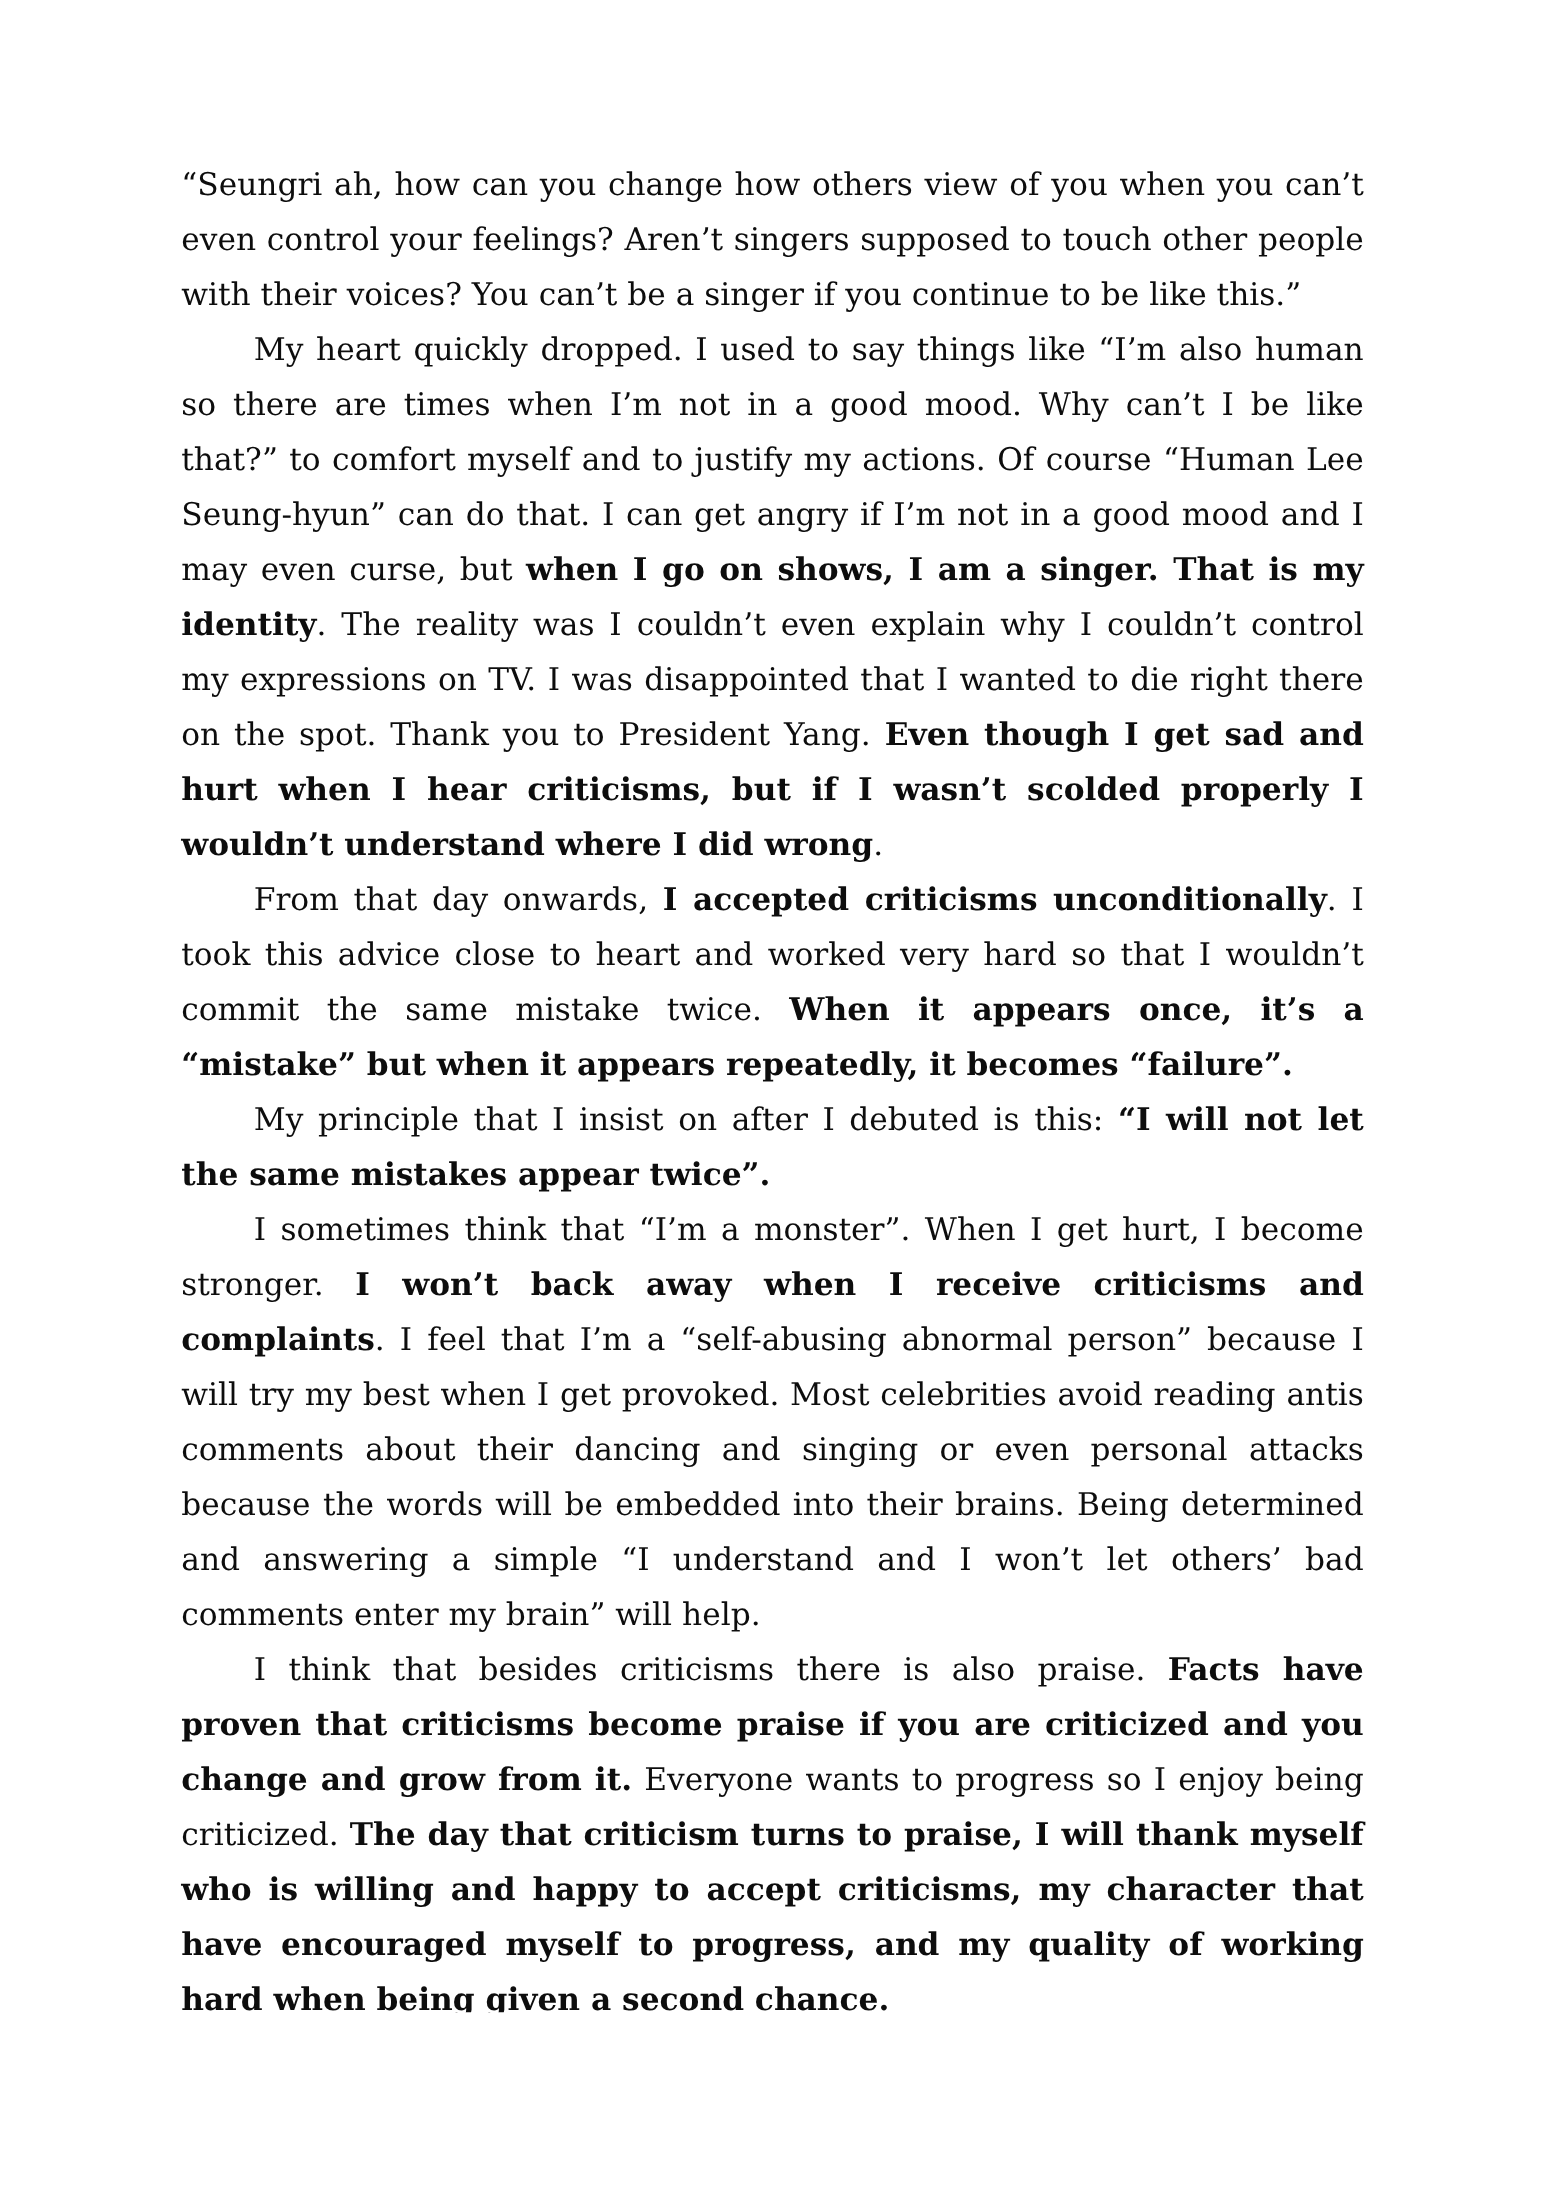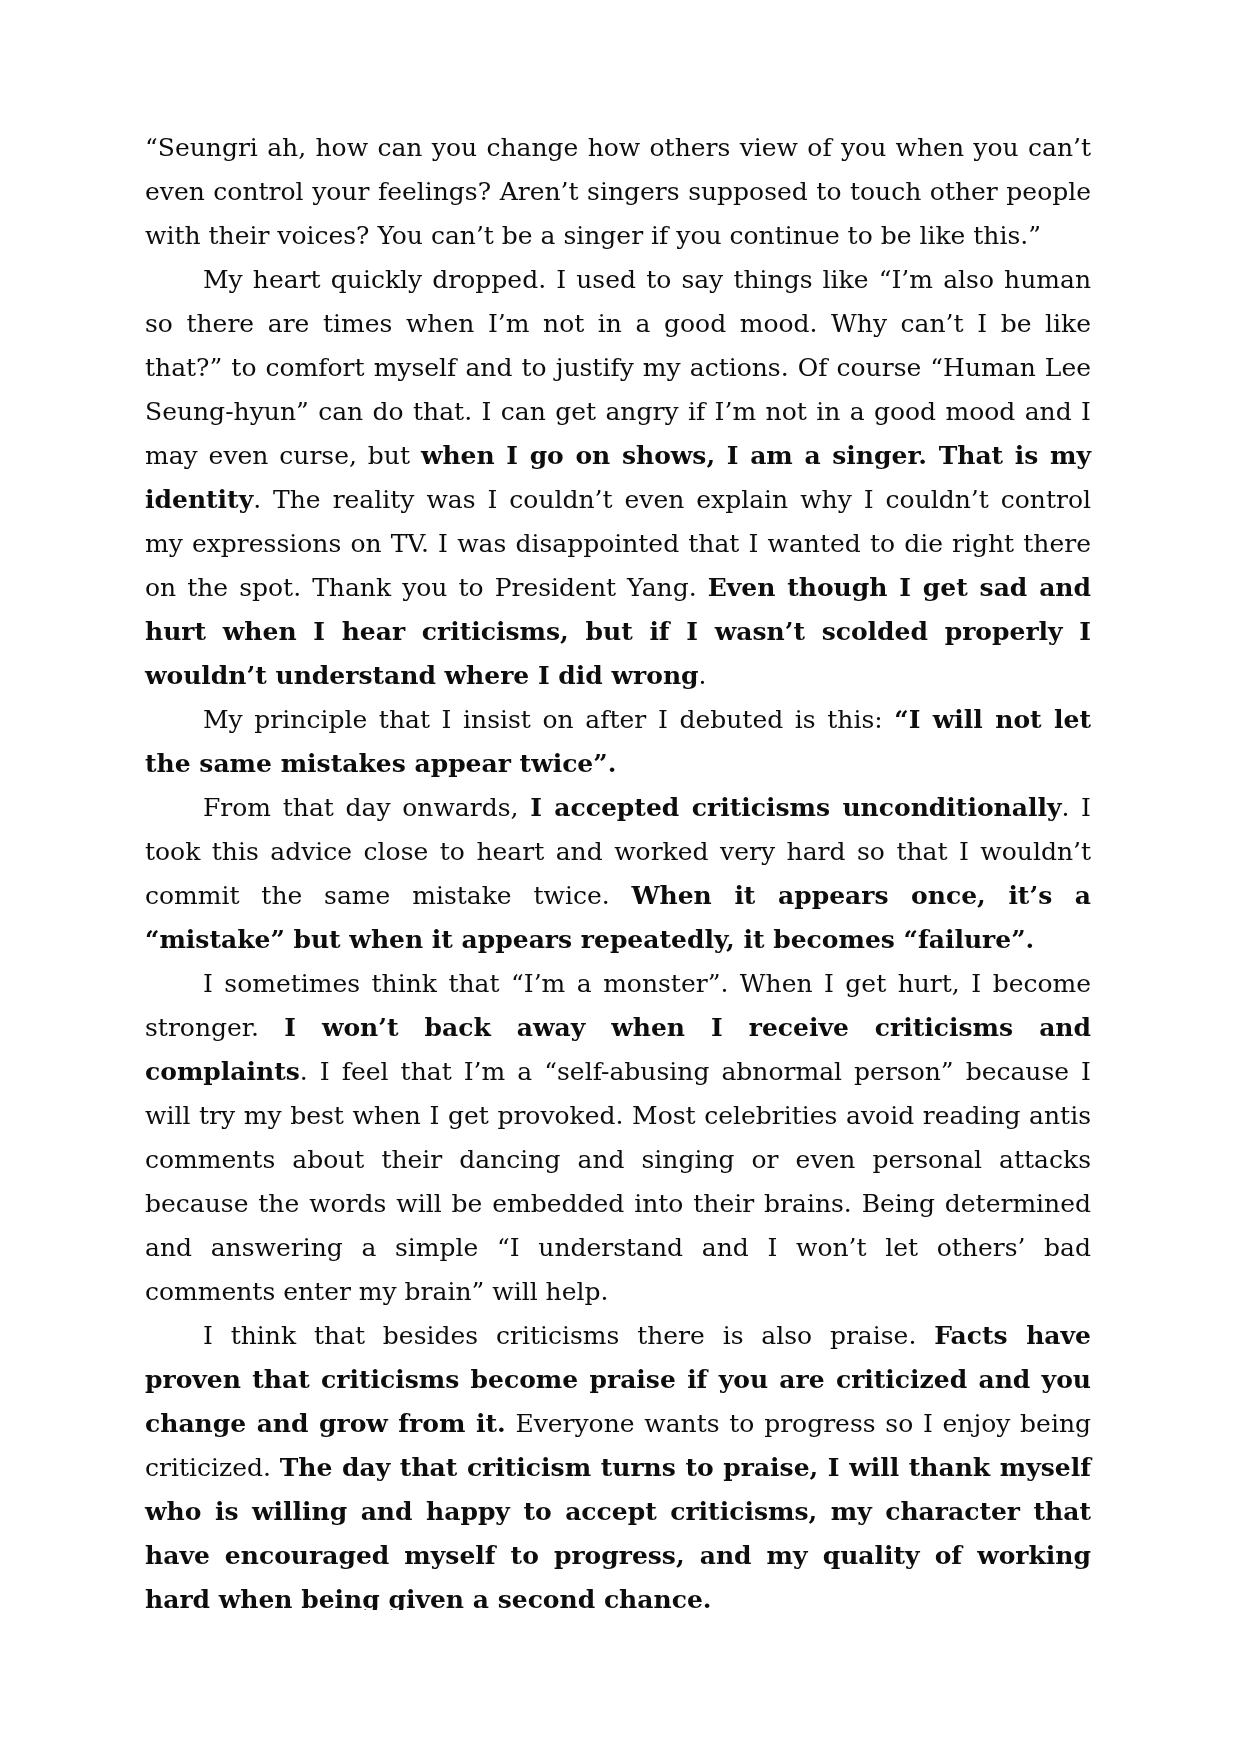"My principle that I insist" p.para { order: before "From that day onwards, I" -> after "From that day onwards, I" }
